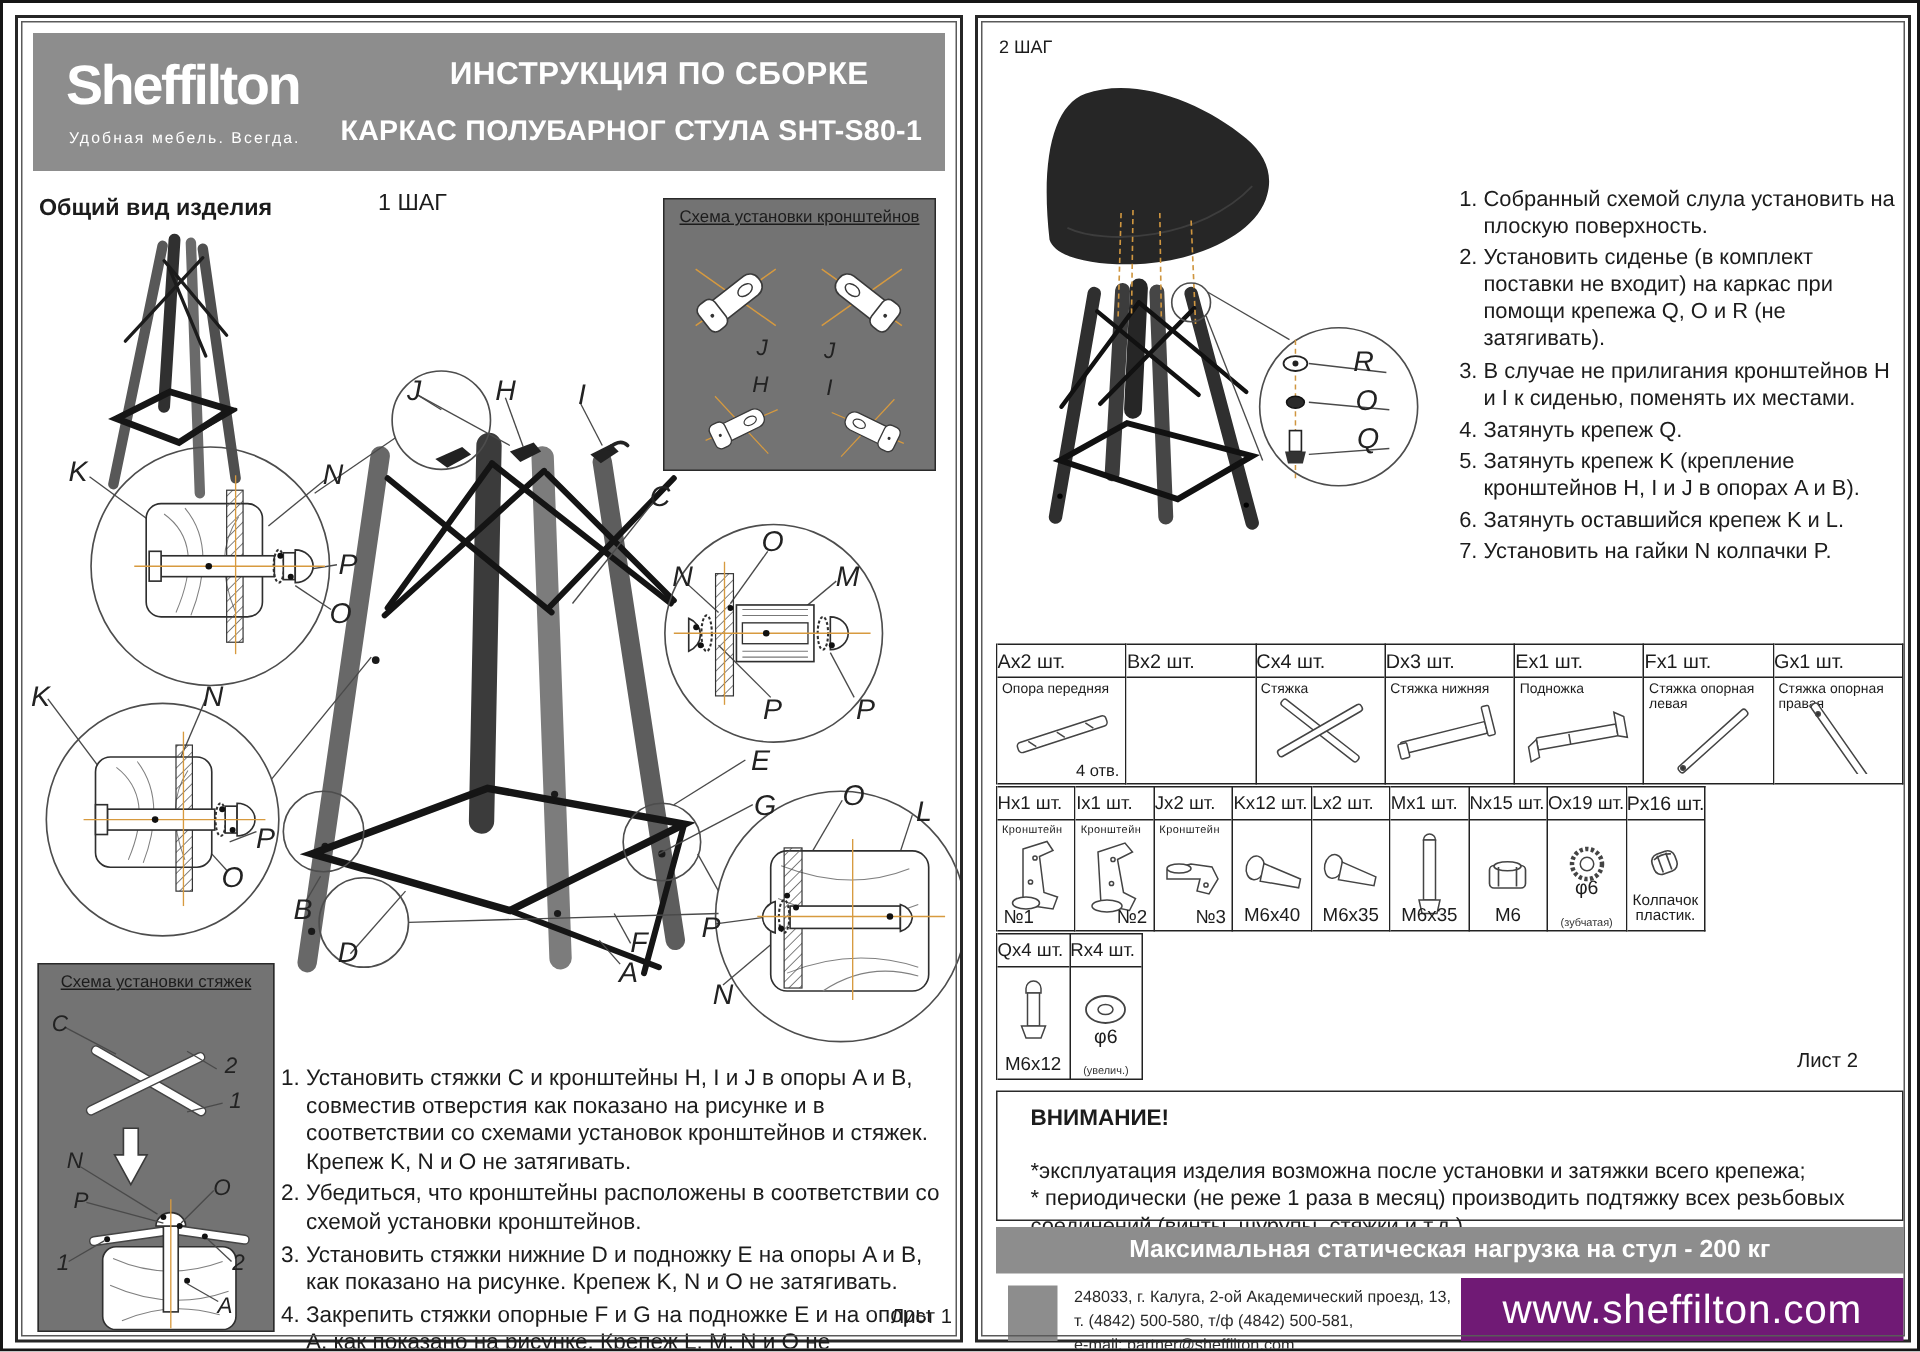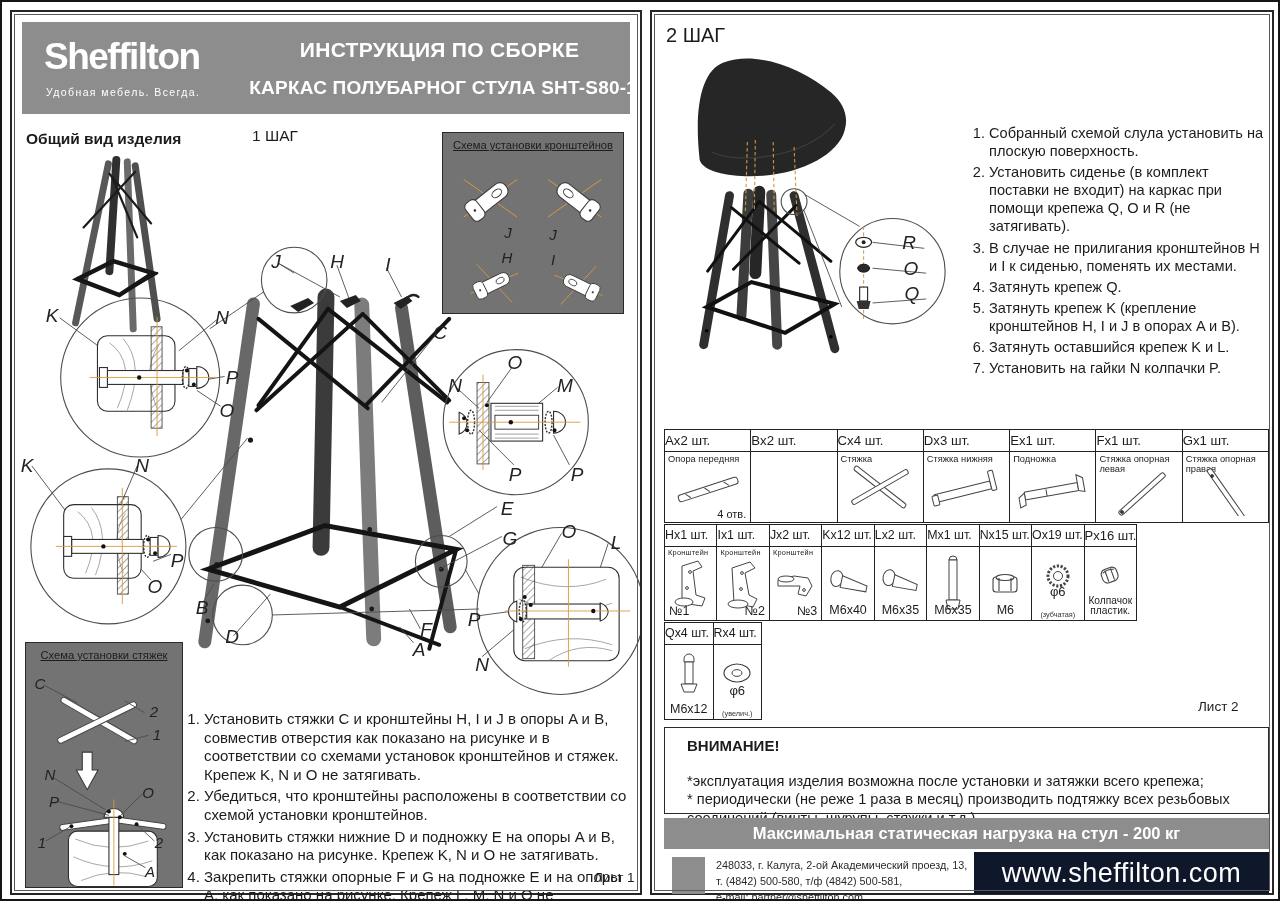"2 ШАГ" div.step { font-size: 20px -> 12px }
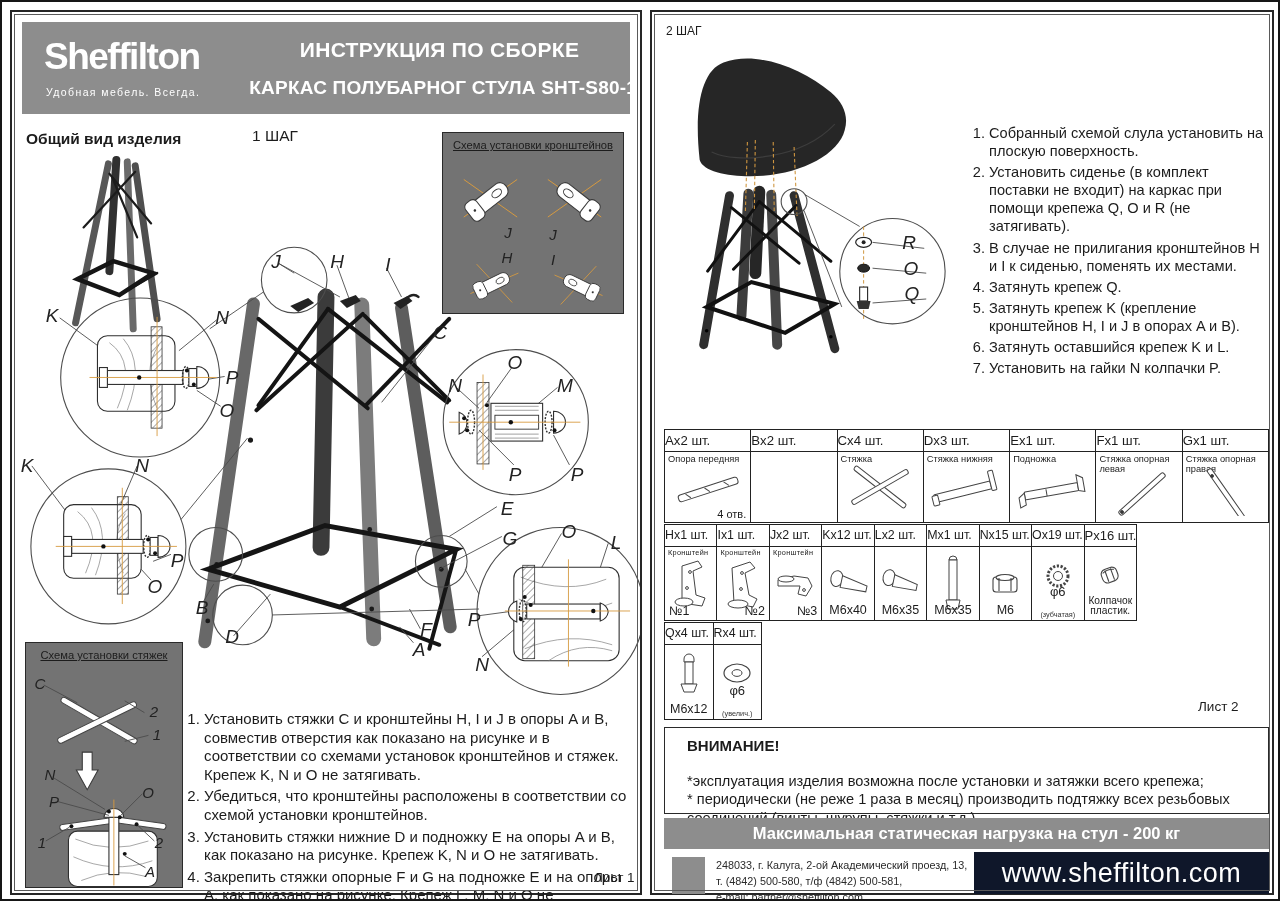"КАРКАС ПОЛУБАРНОГ СТУЛА SHT-S80-1" .t2 { text-align: right -> left }
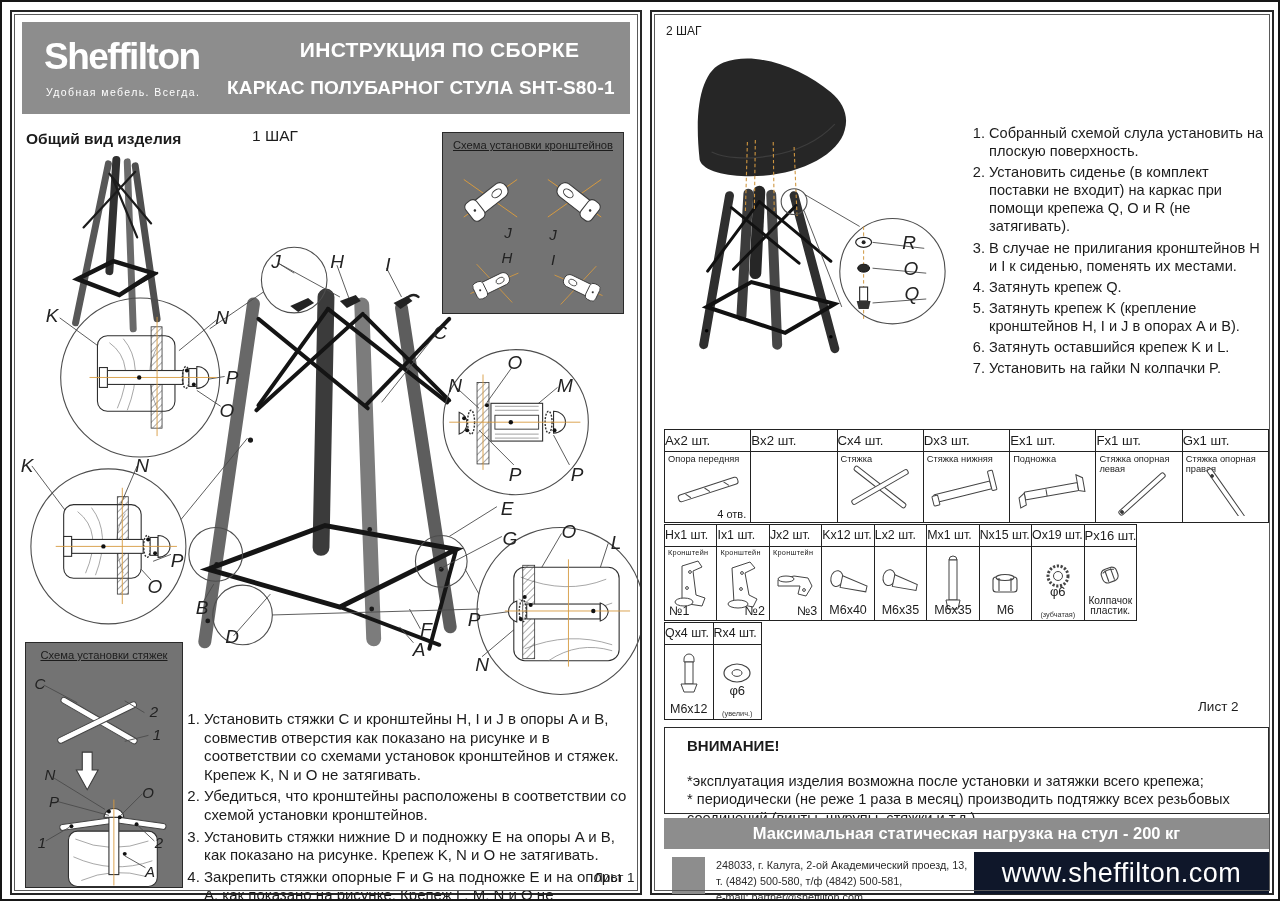"www.sheffilton.com" .site { background: #0f172a -> #701a75 }
